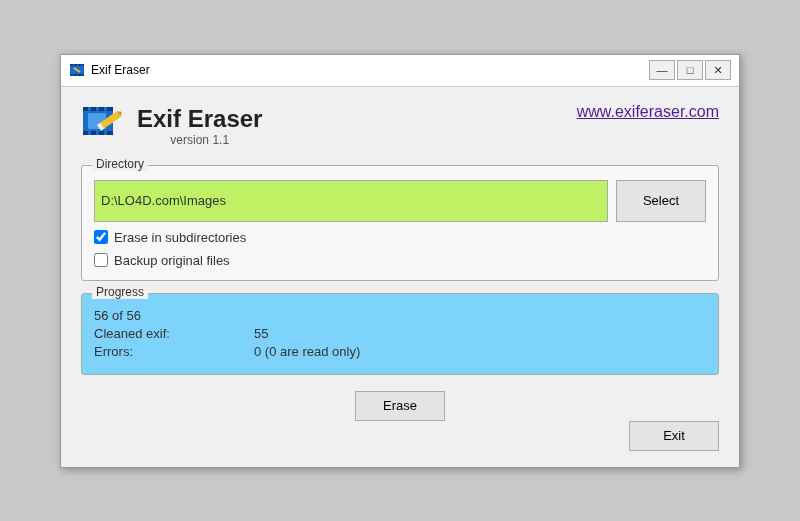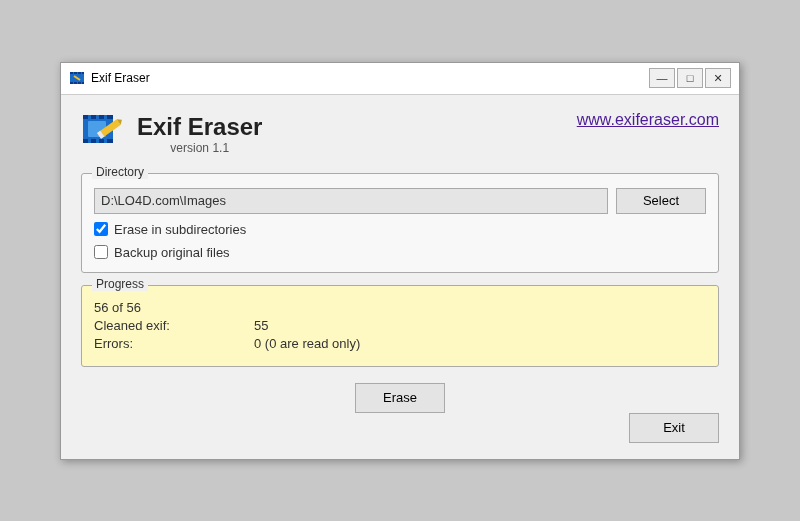"D:\LO4D.com\Images" .directory-input { background: #e5e5e5 -> #bef264; height: 26px -> 42px }
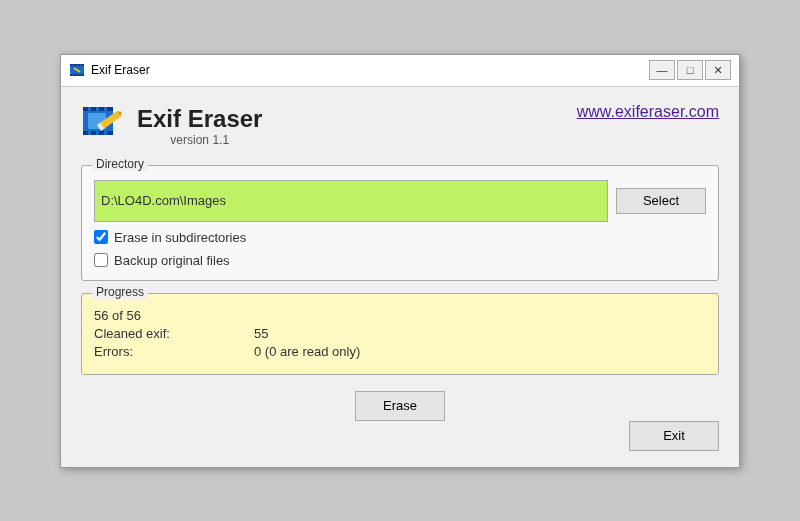"Select" .select-btn { height: 26px -> 42px }
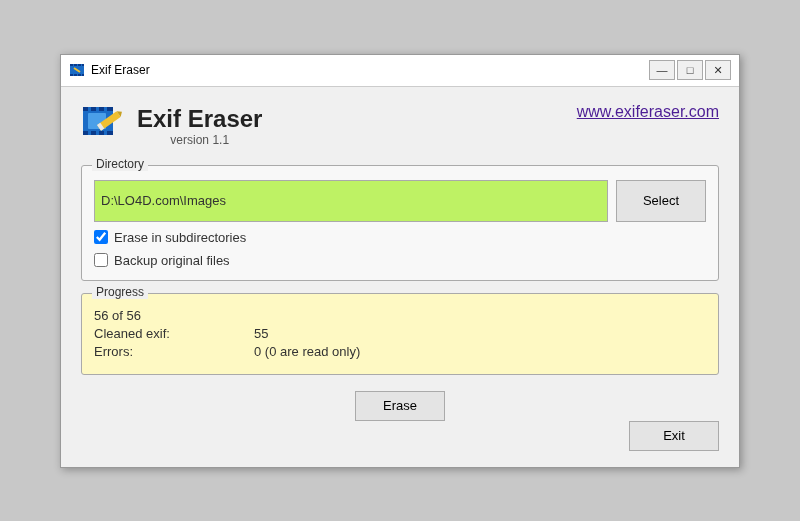"Progress" .progress-section { background: #fef9c3 -> #7dd3fc }
